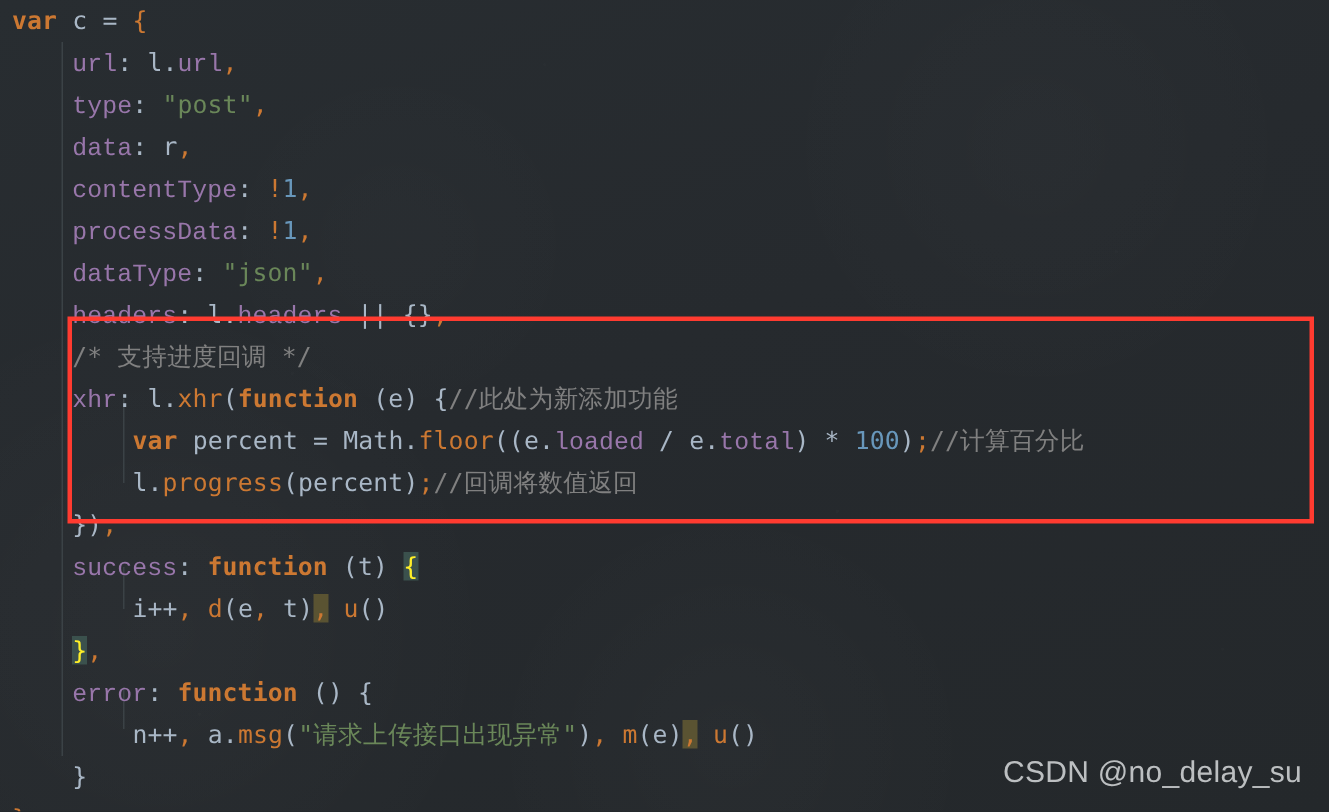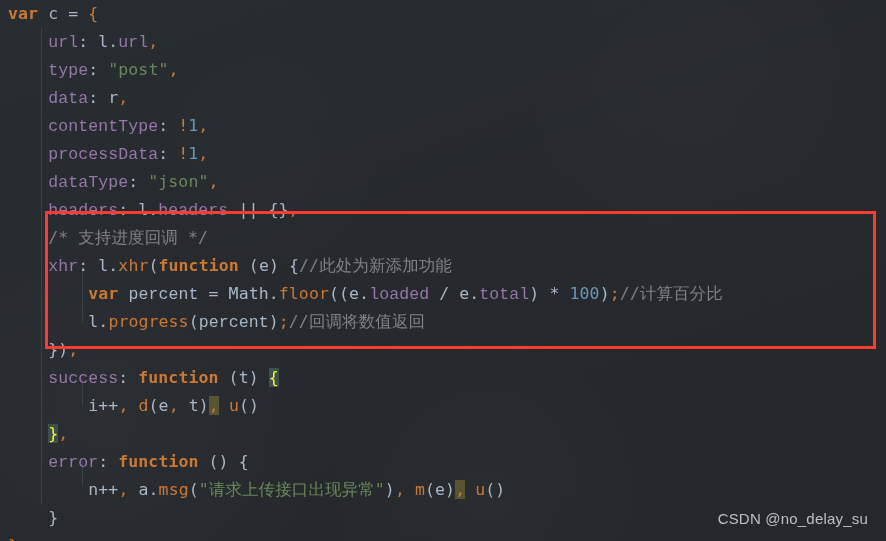"percent" .local { font-family: Liberation Mono, monospace -> none }
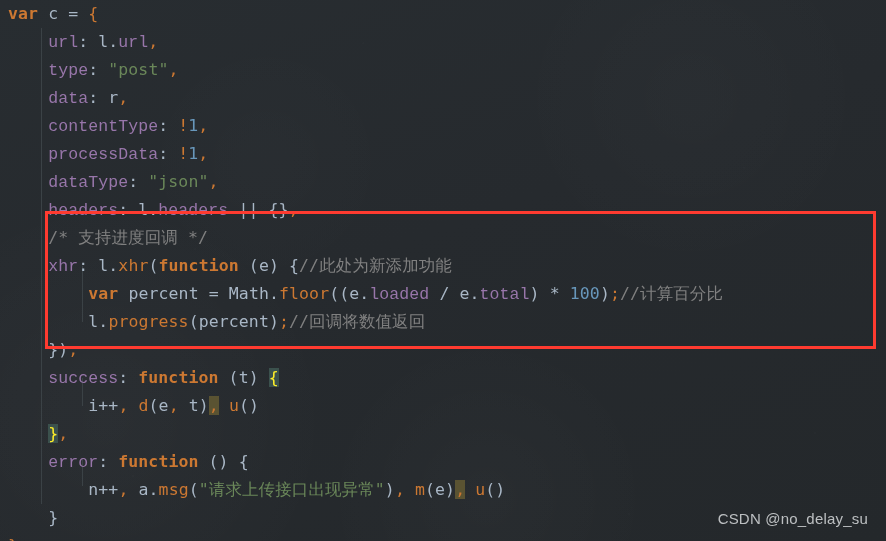"CSDN @no_delay_su" #watermark { font-size: 15px -> 20px }
